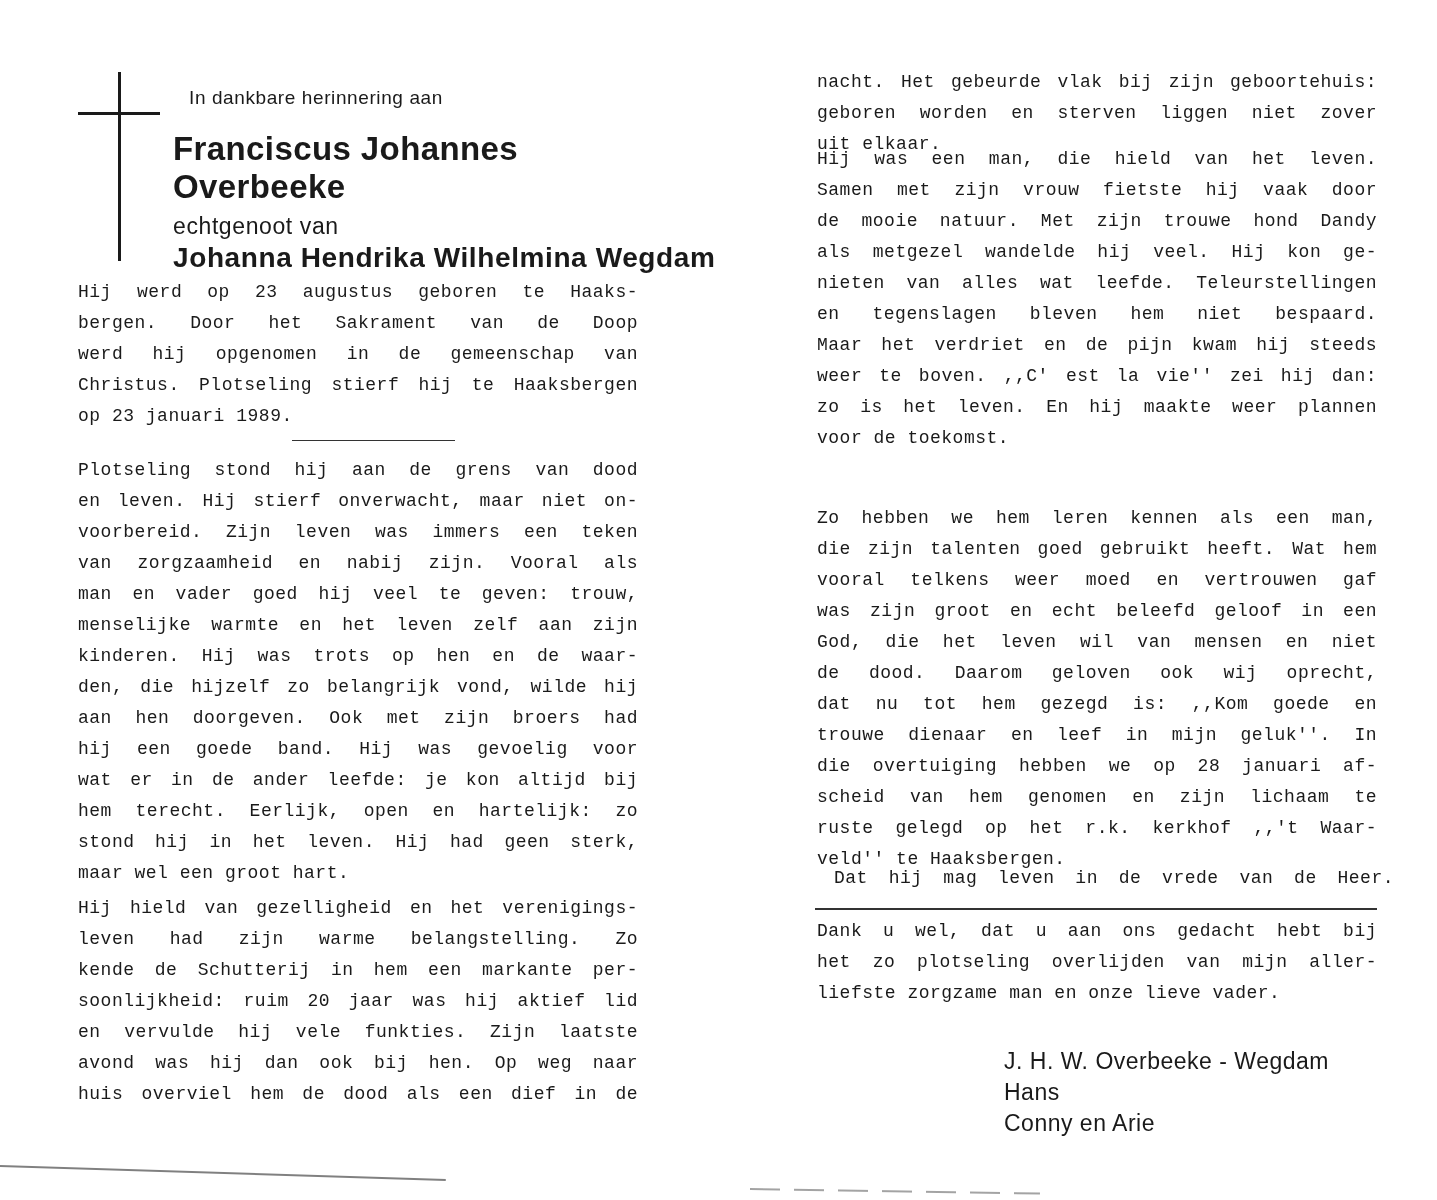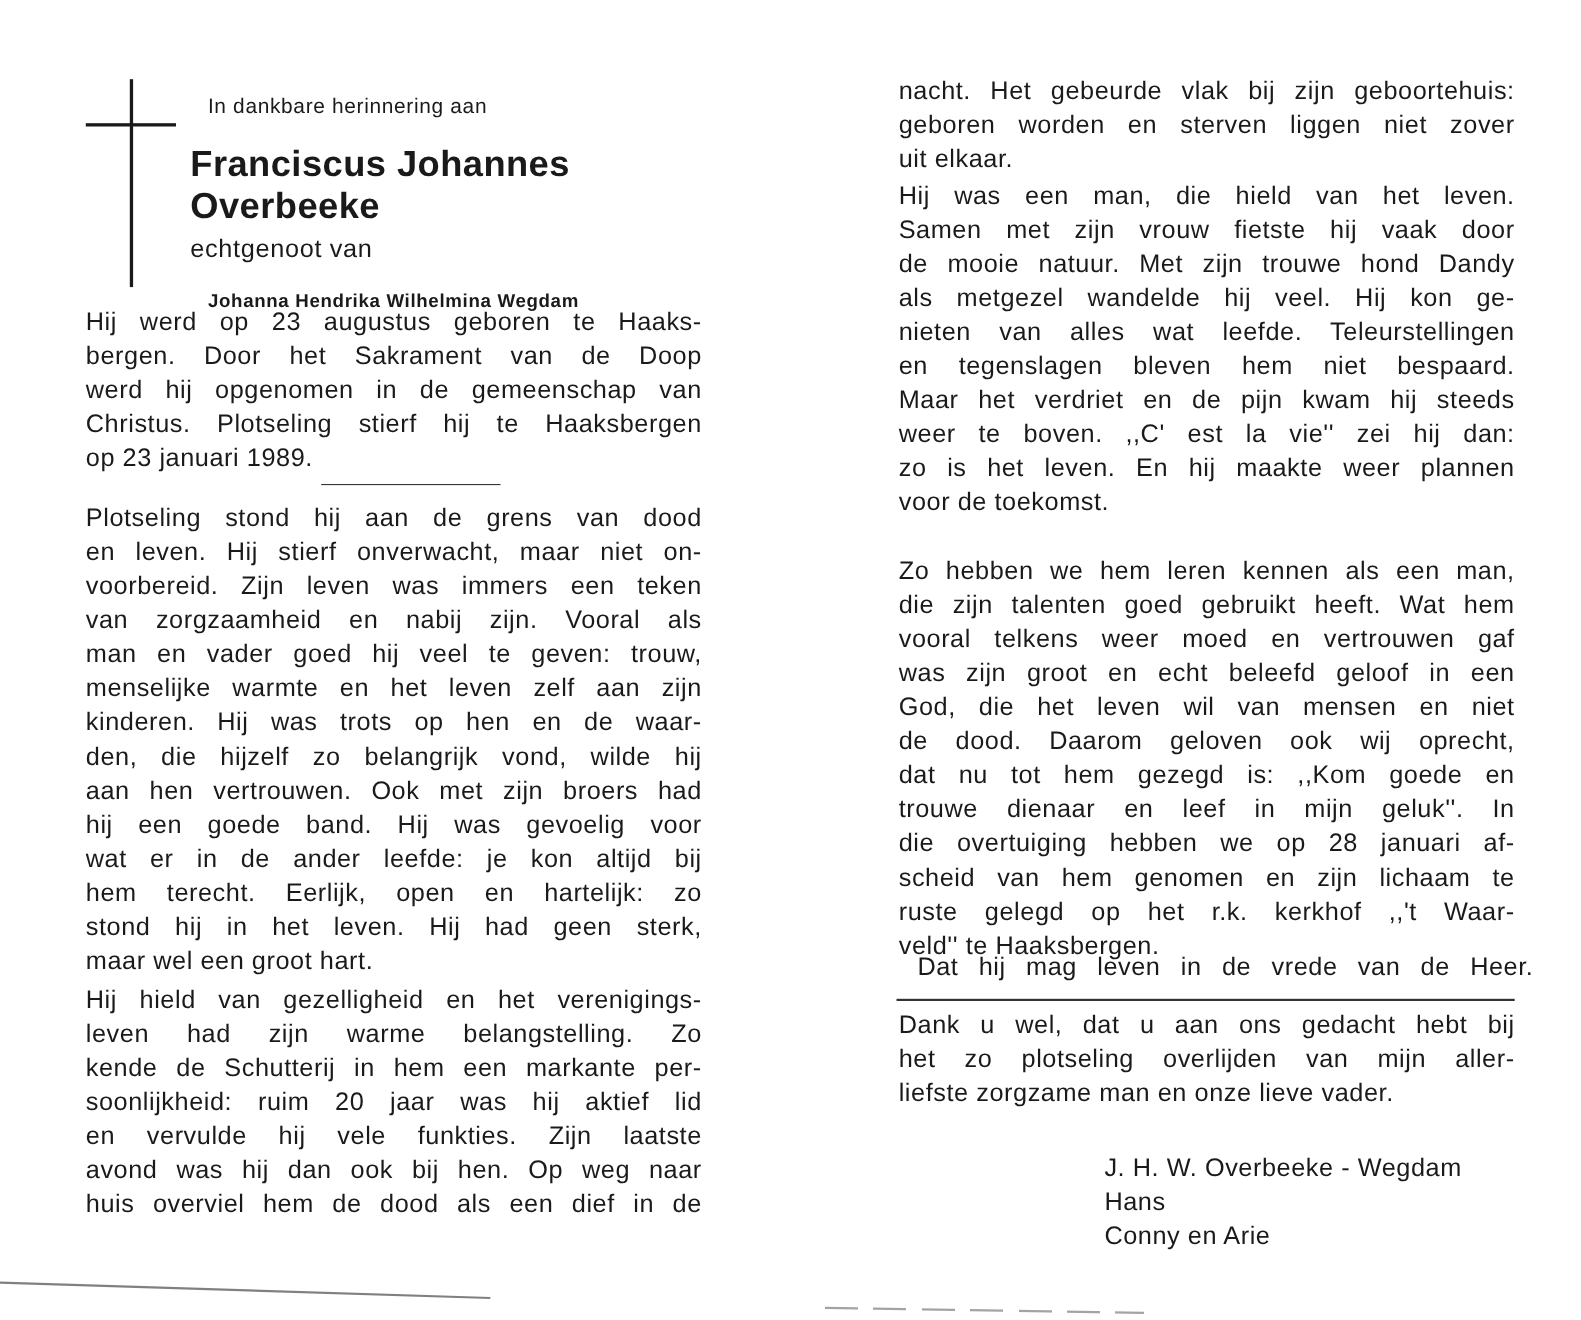"nacht. Het gebeurde vlak bij" .line { font-family: none -> Liberation Mono, monospace; font-size: 23px -> 18px }
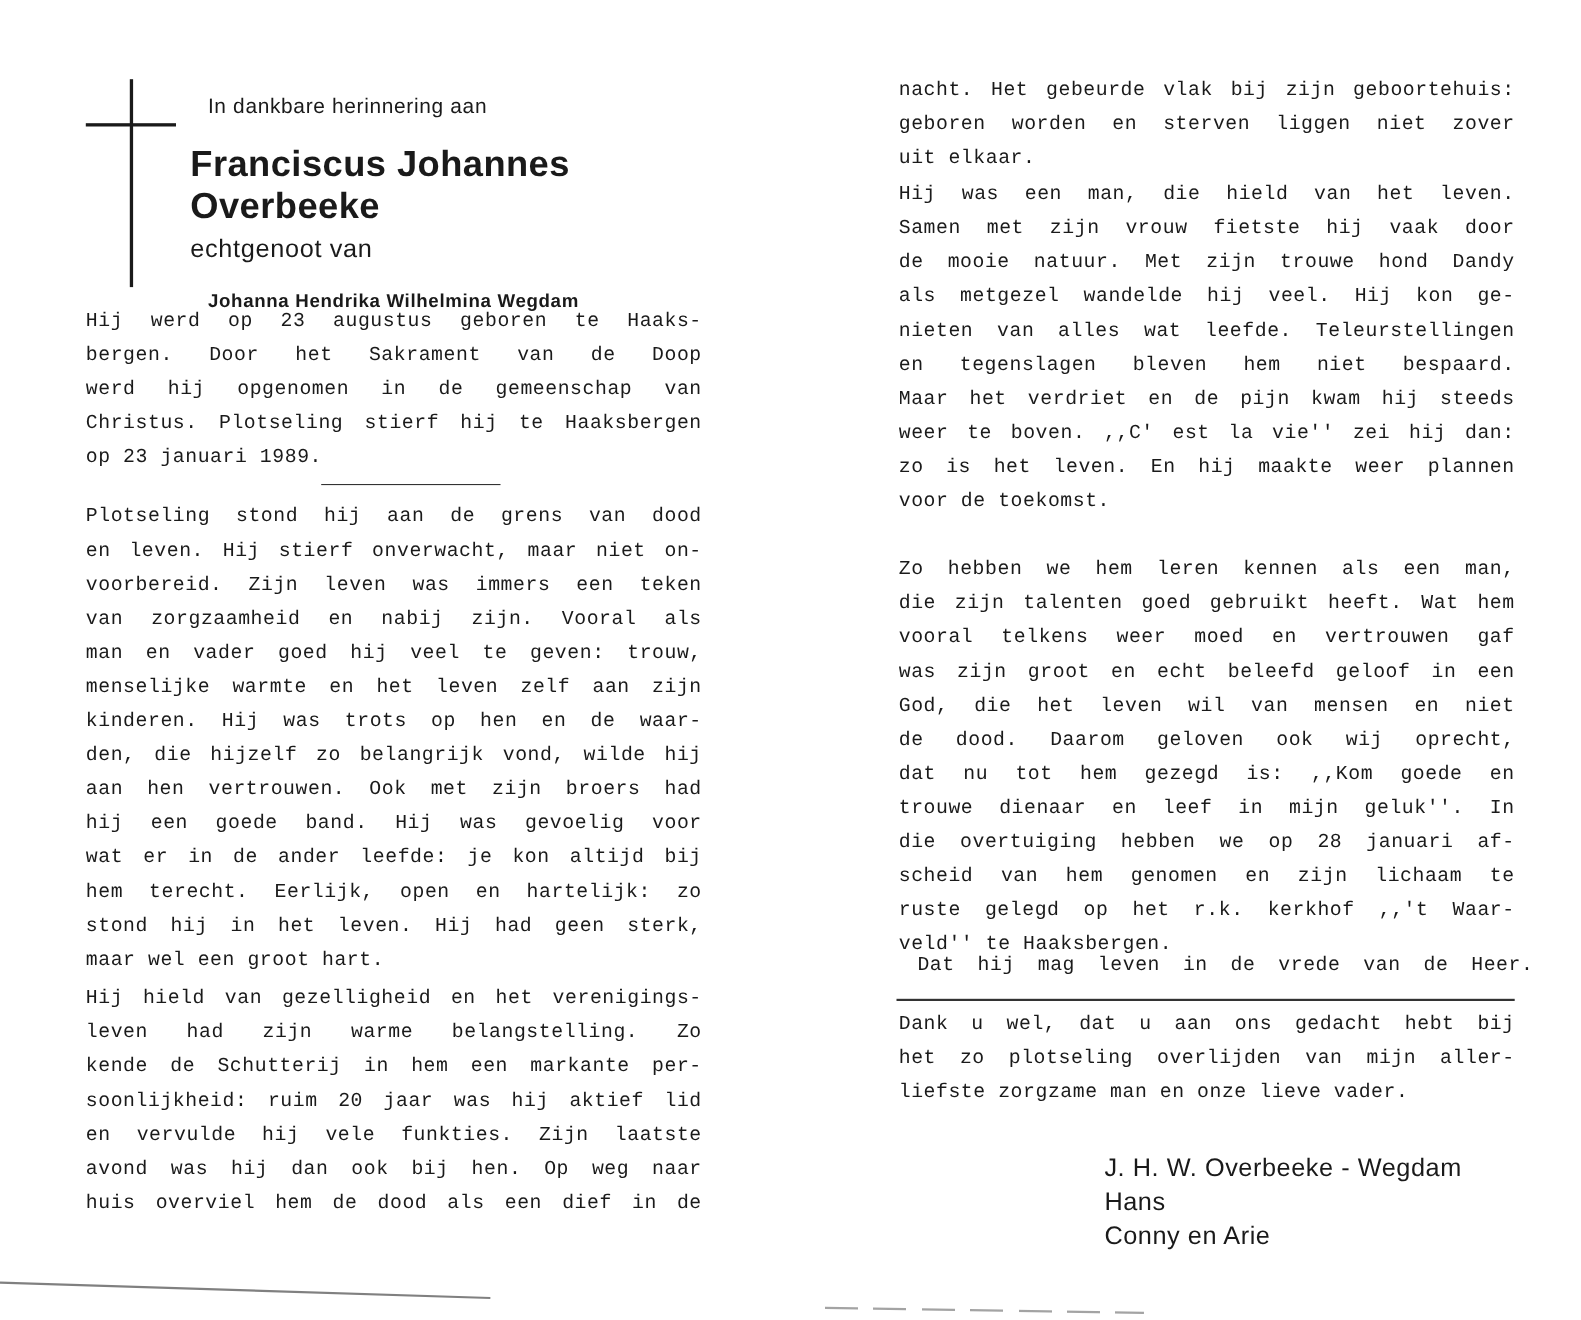"Hij was een man, die" div.col { top: 162px -> 144px }
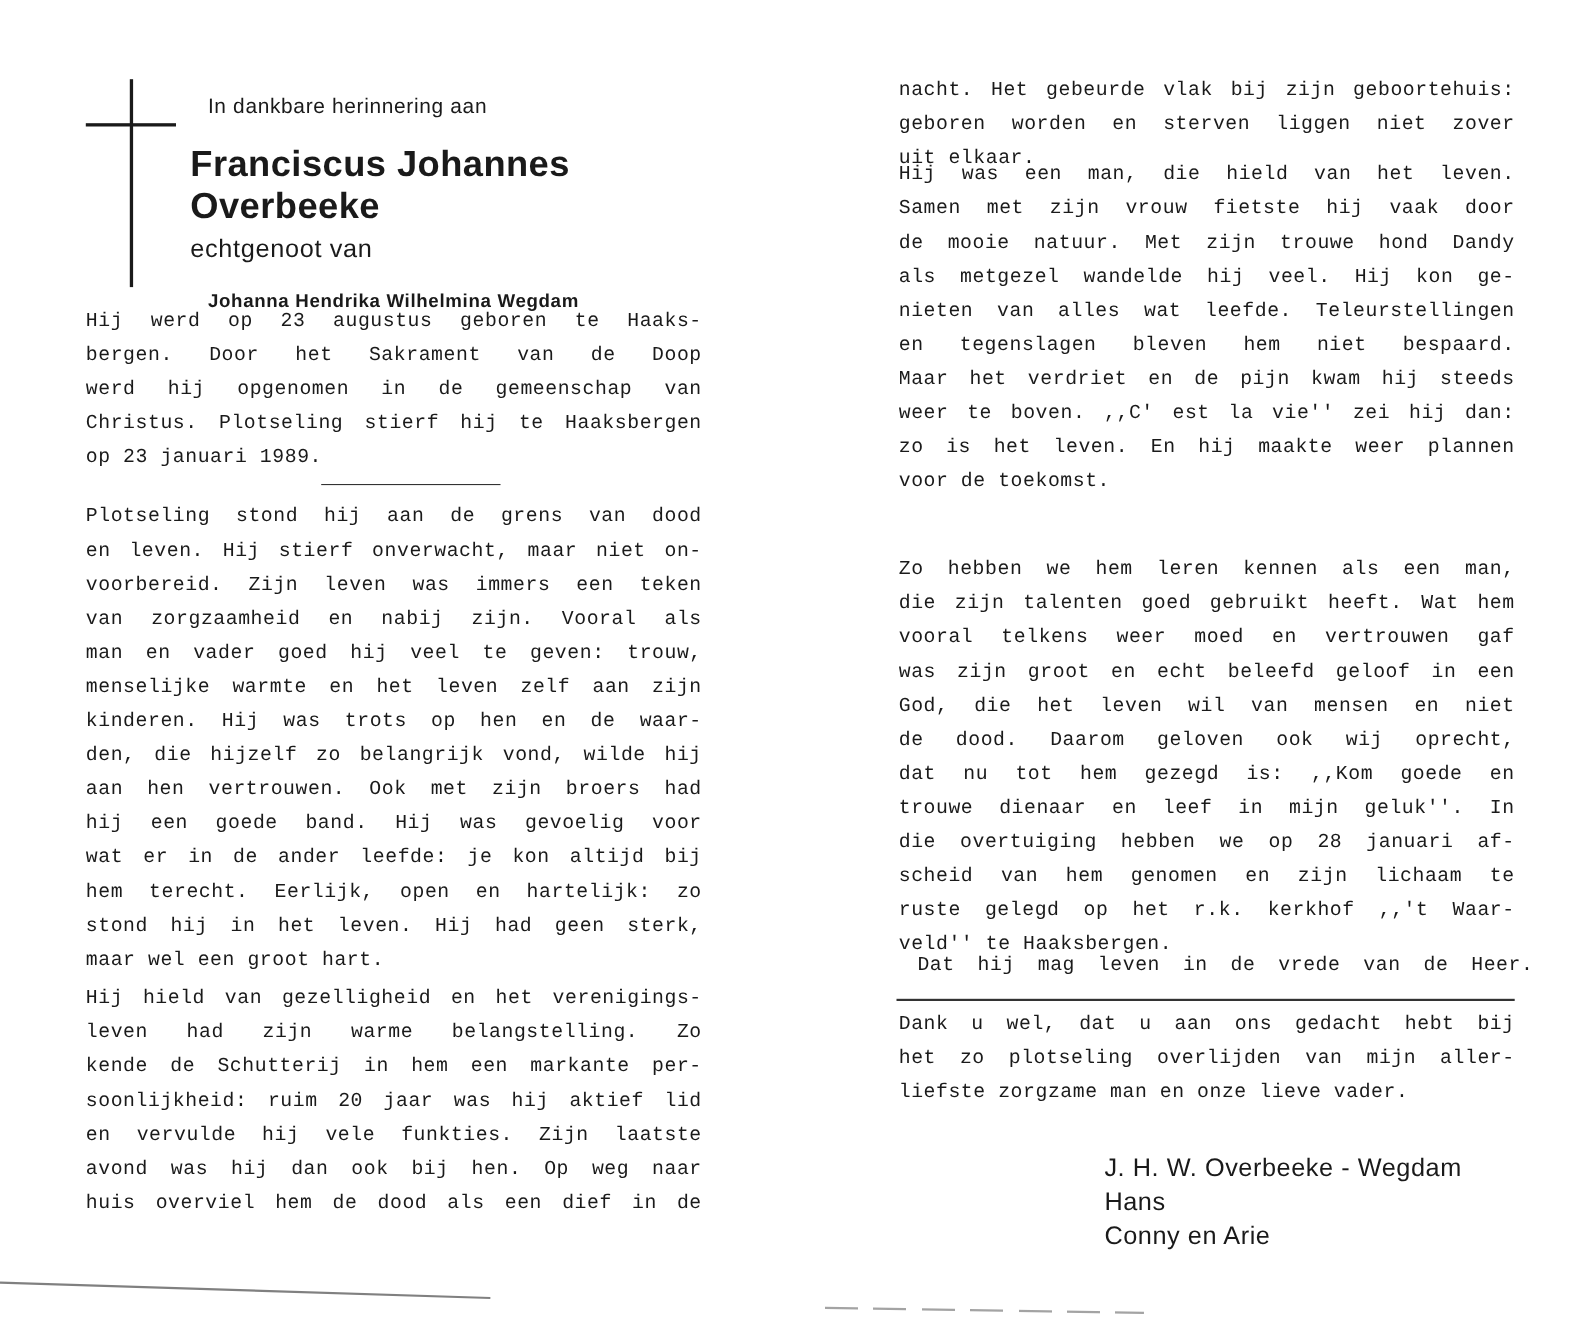"Johanna Hendrika Wilhelmina Wegdam" .header .spouse { font-size: 17px -> 28px; margin: 16px -> 0 }
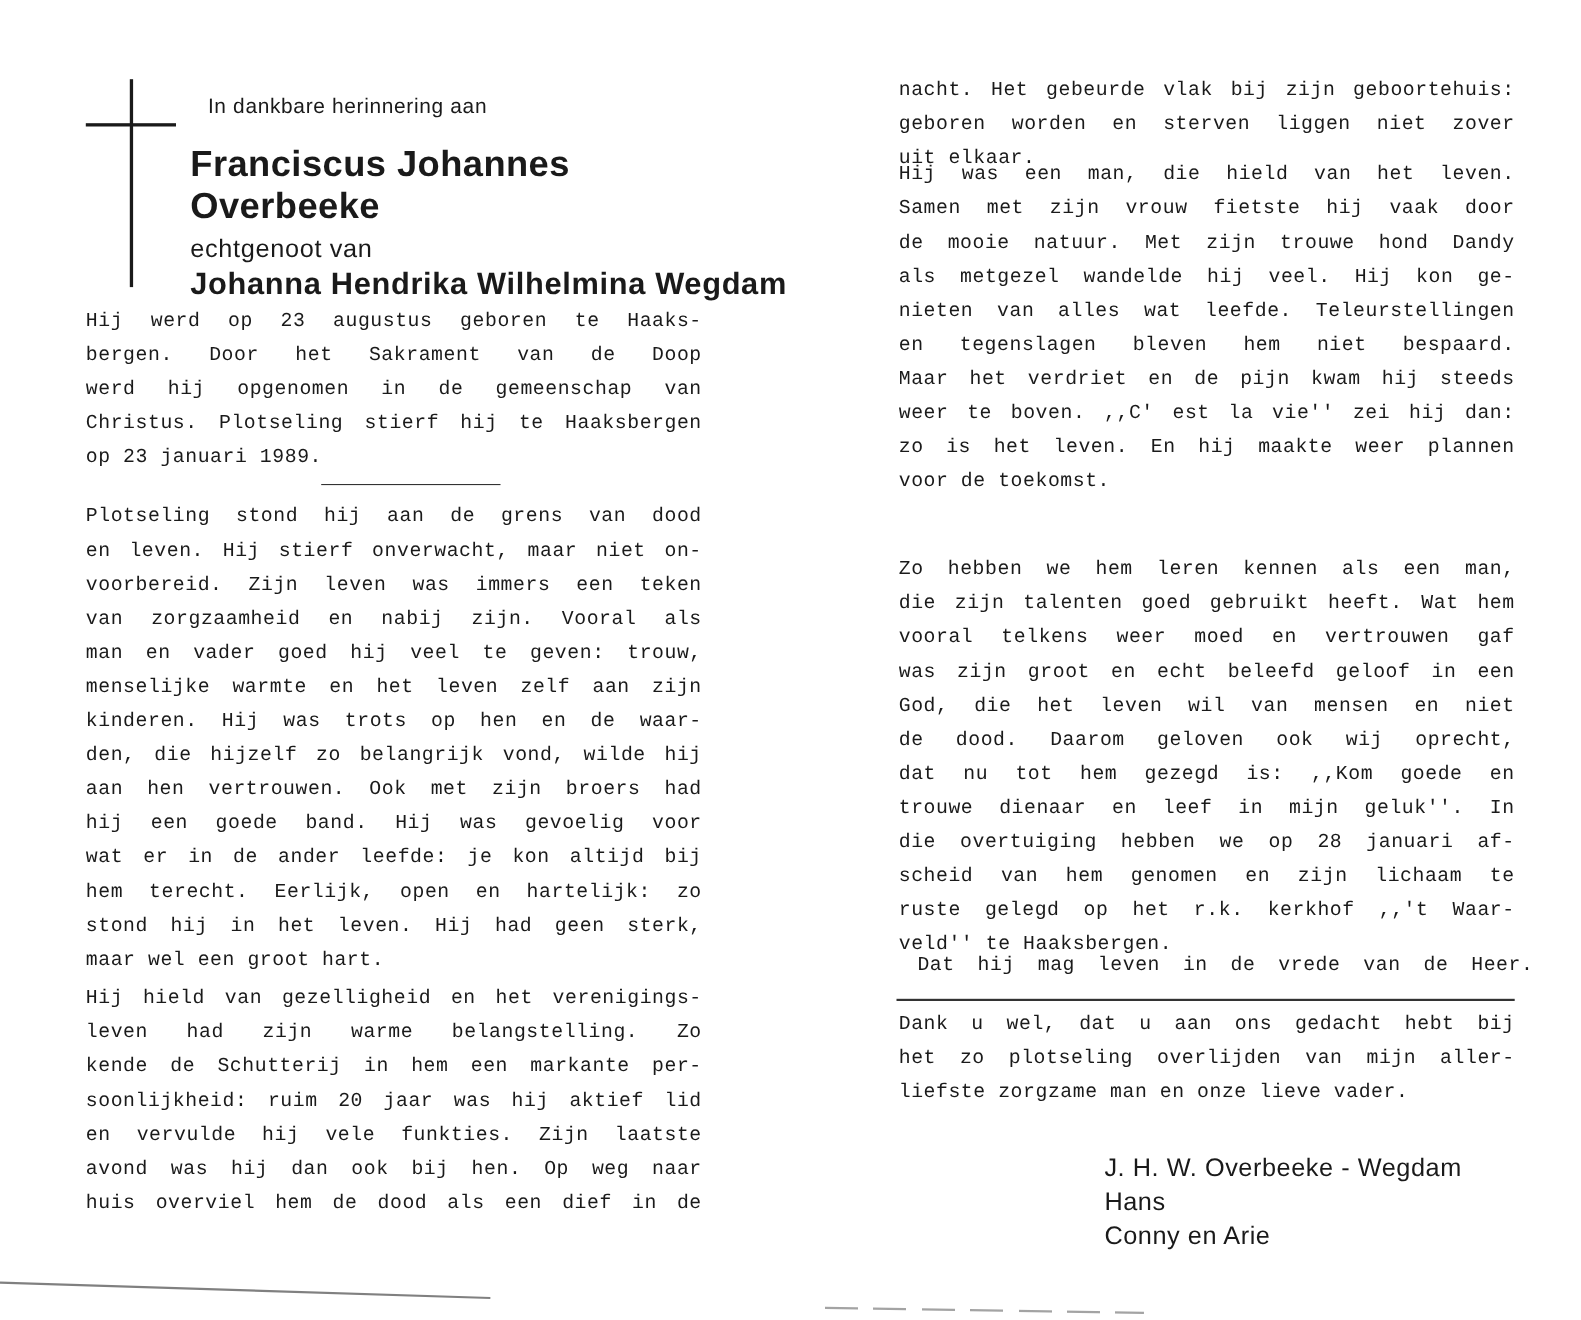"aan hen vertrouwen. Ook met" span.line { text: vertrouwen -> doorgeven }
